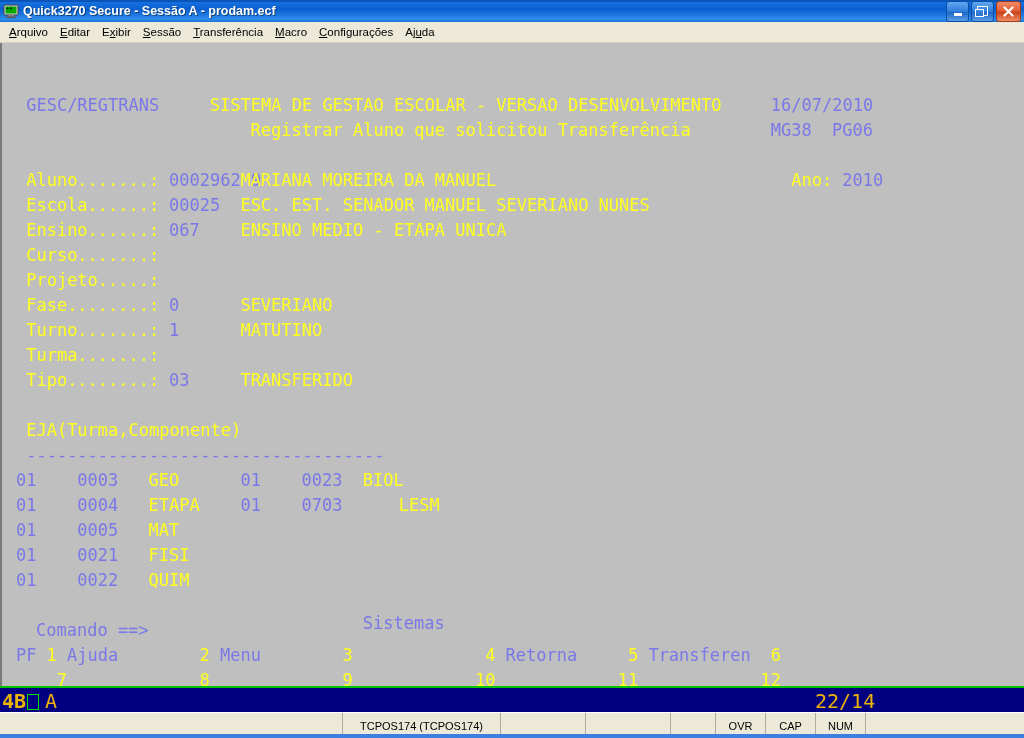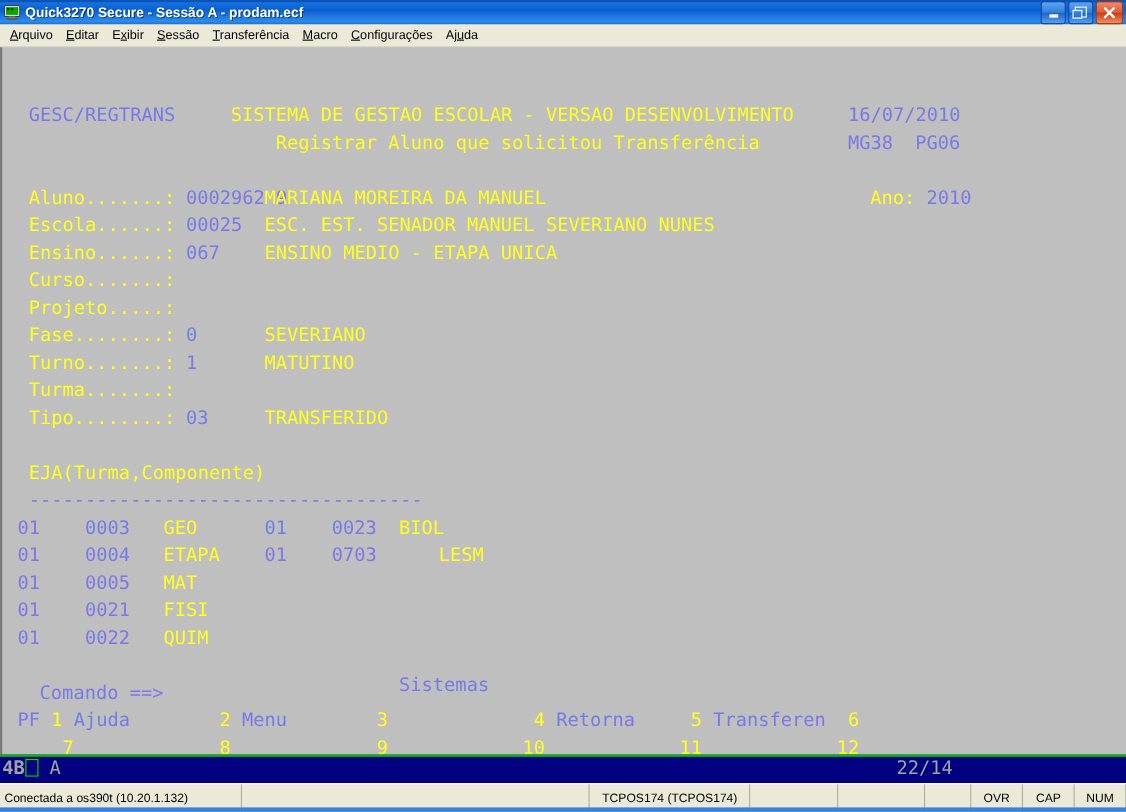"4B" .oia { color: #a3a3a3 -> #eab308; font-size: 17px -> 20px }
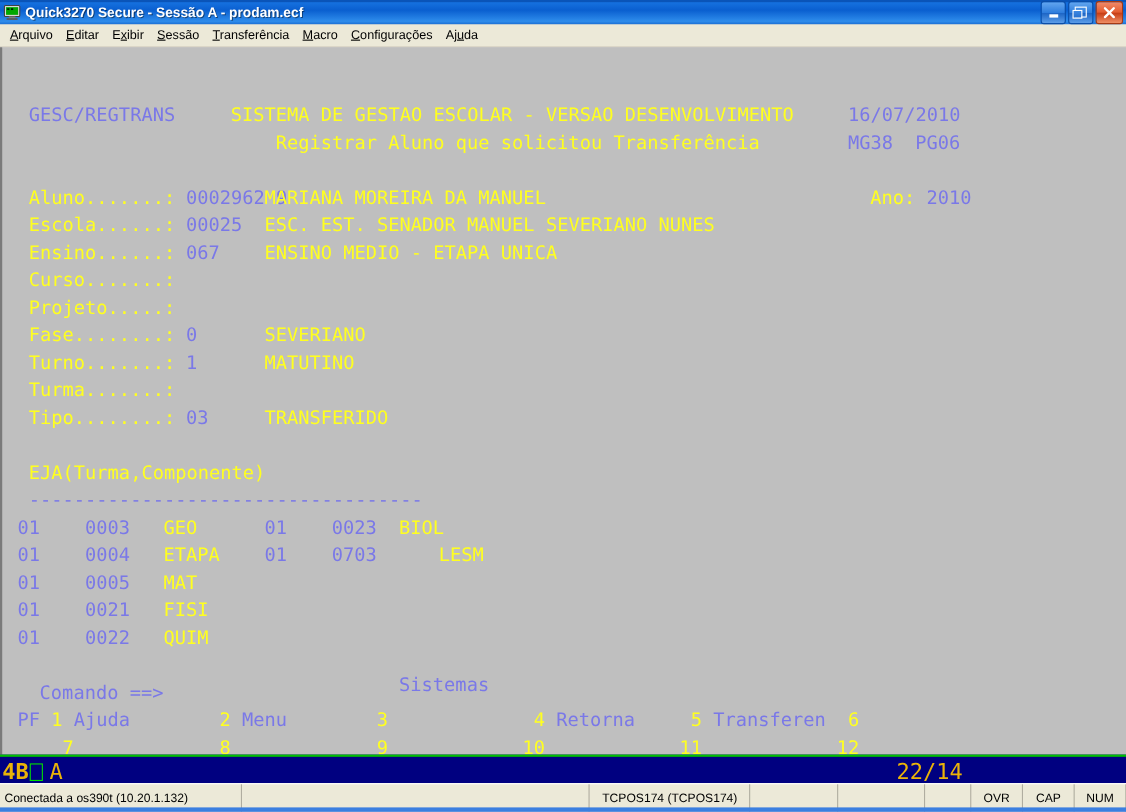"Conectada a os390t (10.20.1.132)" div.sb-cell { html: <div>Conectada a os390t (10.20.1.132)</div> -> none }
